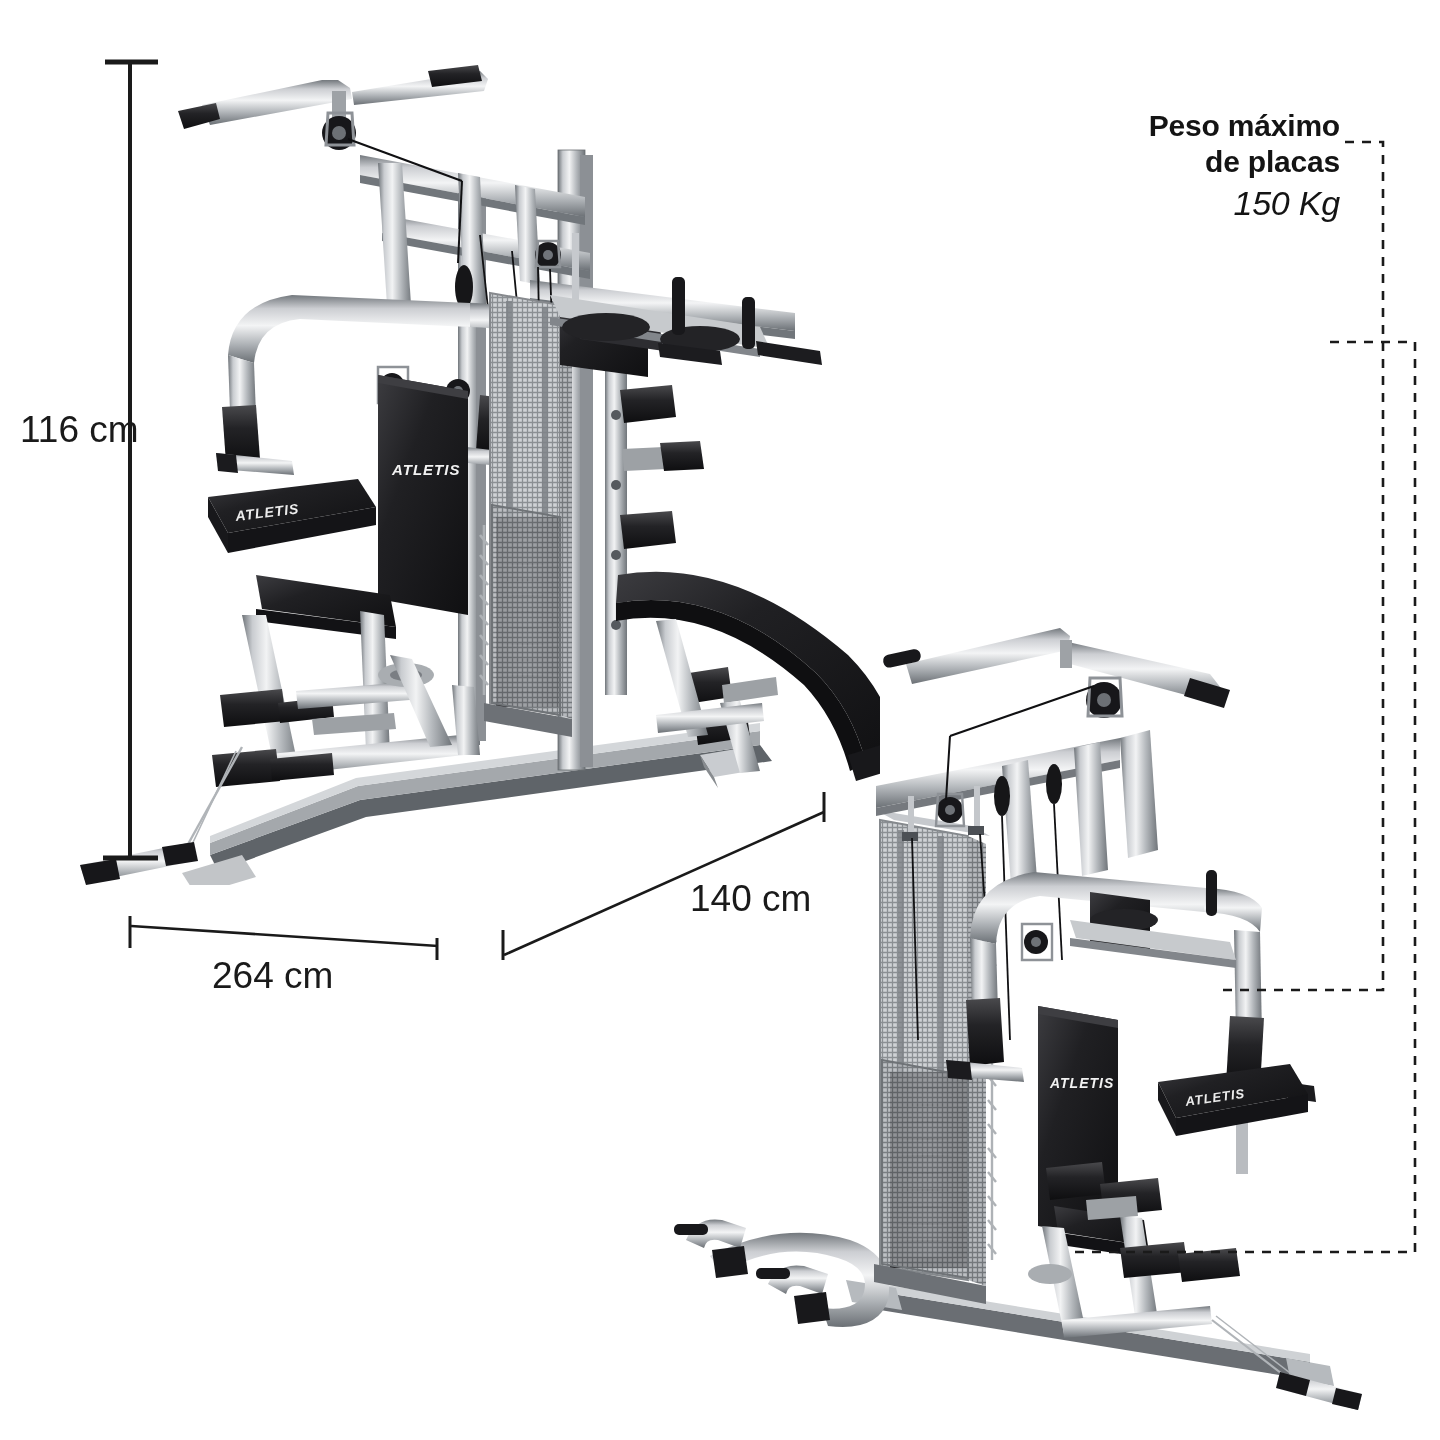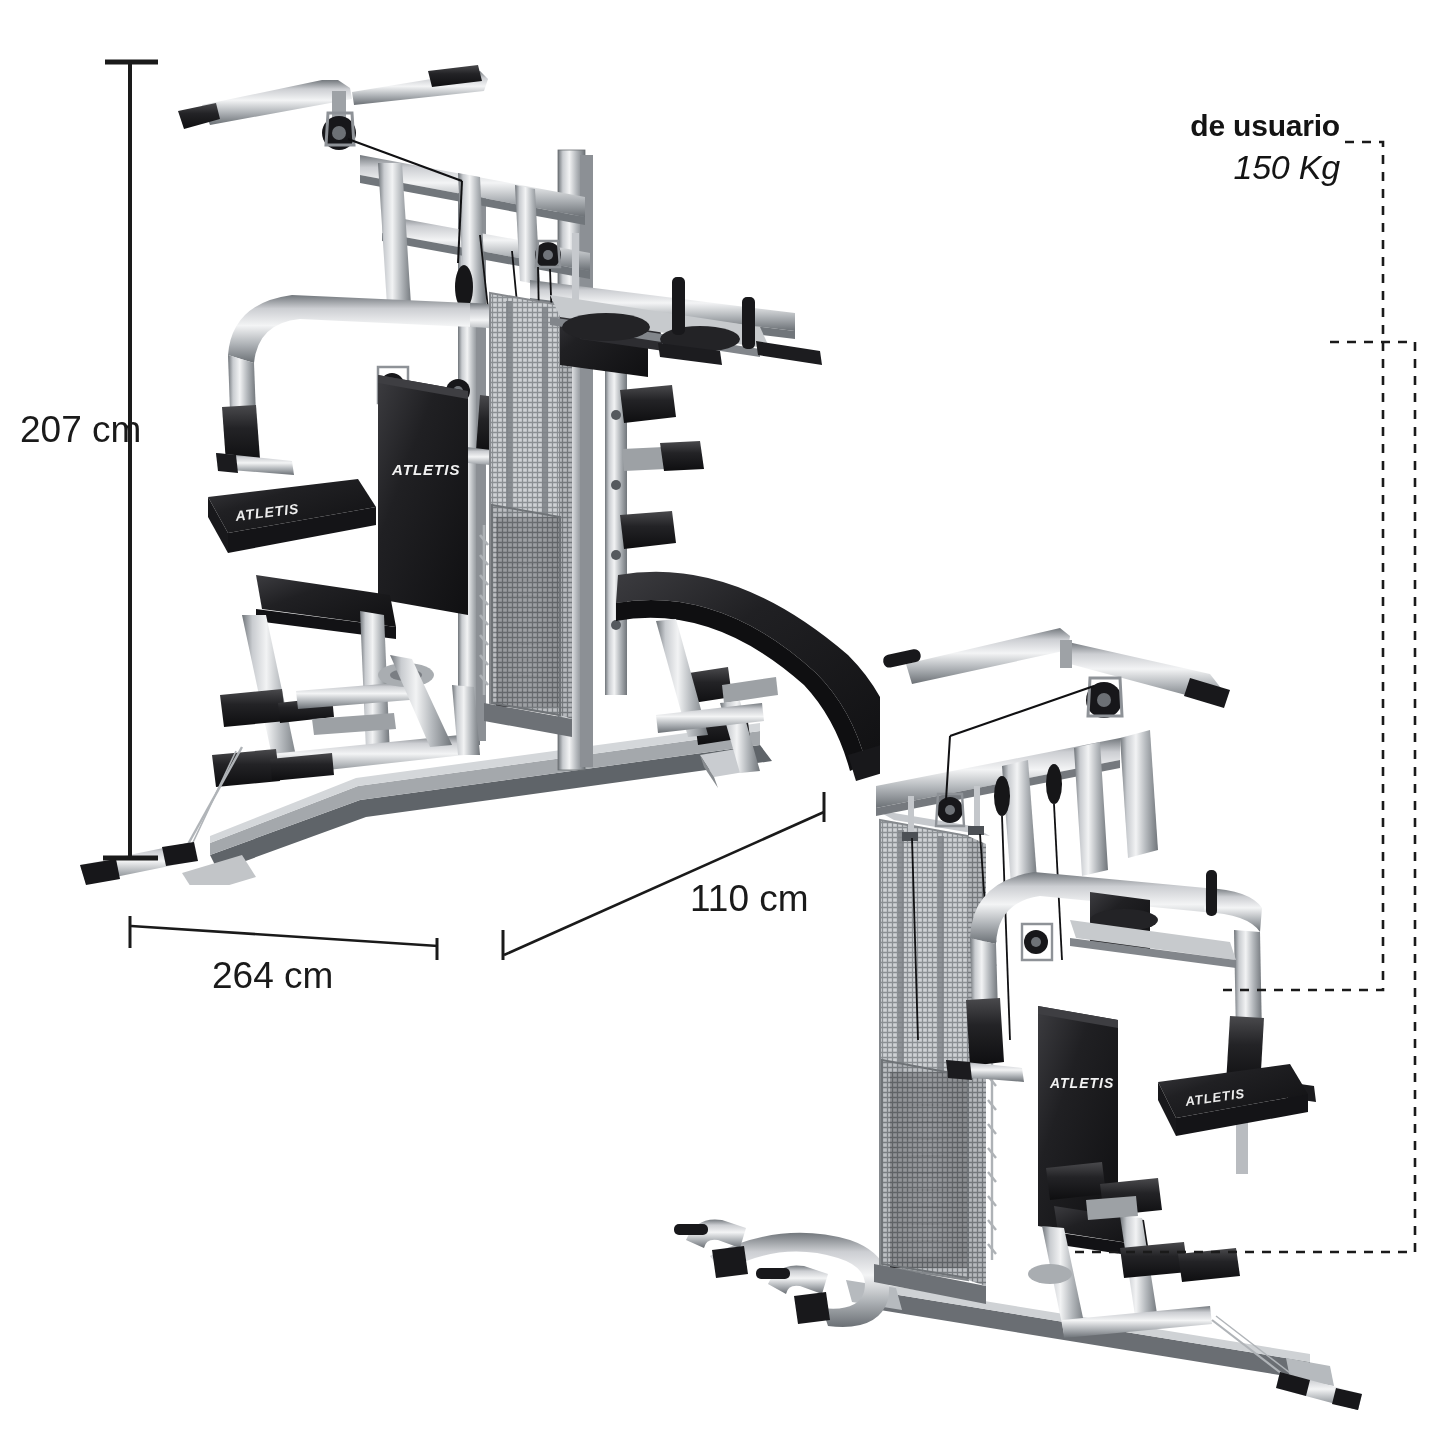"Peso máximo" div.spec-title { html: none -> <div>Peso máximo</div> }
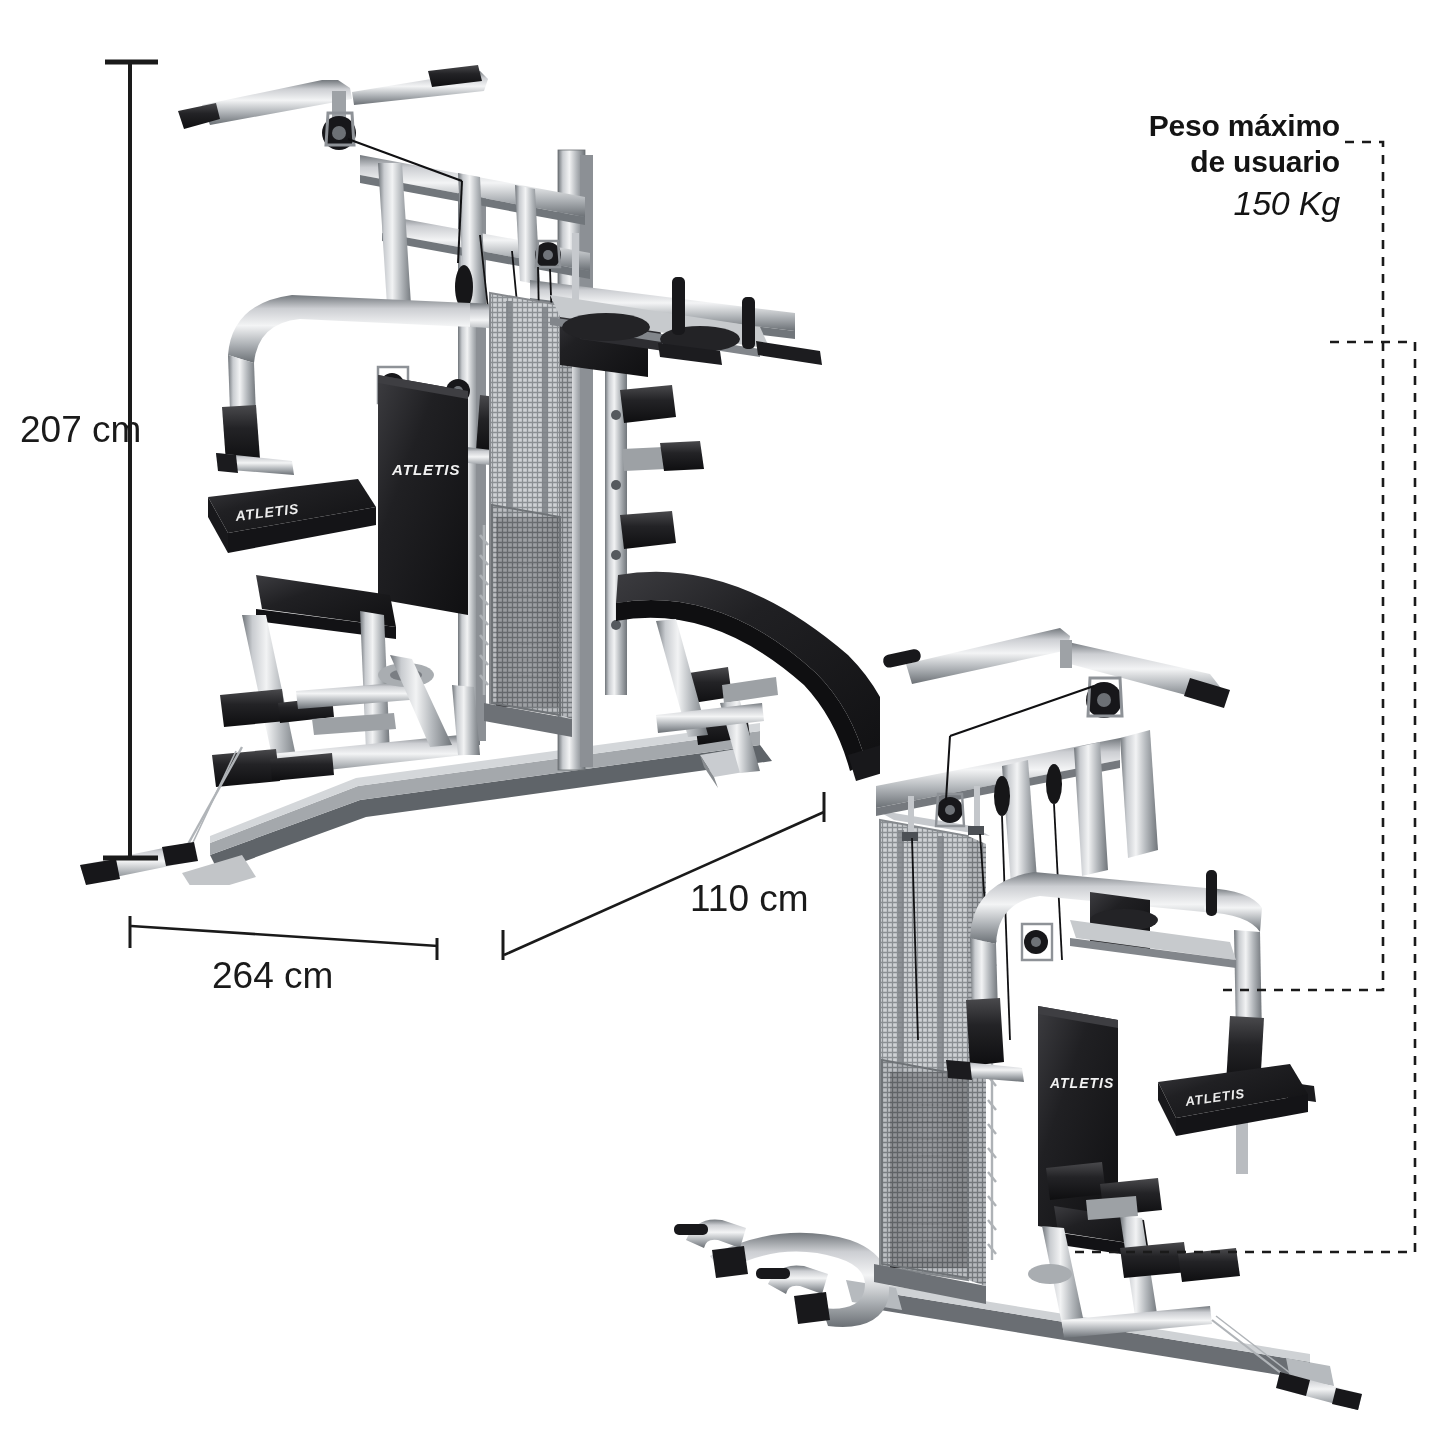"de usuario" div.spec-title { text: usuario -> placas }
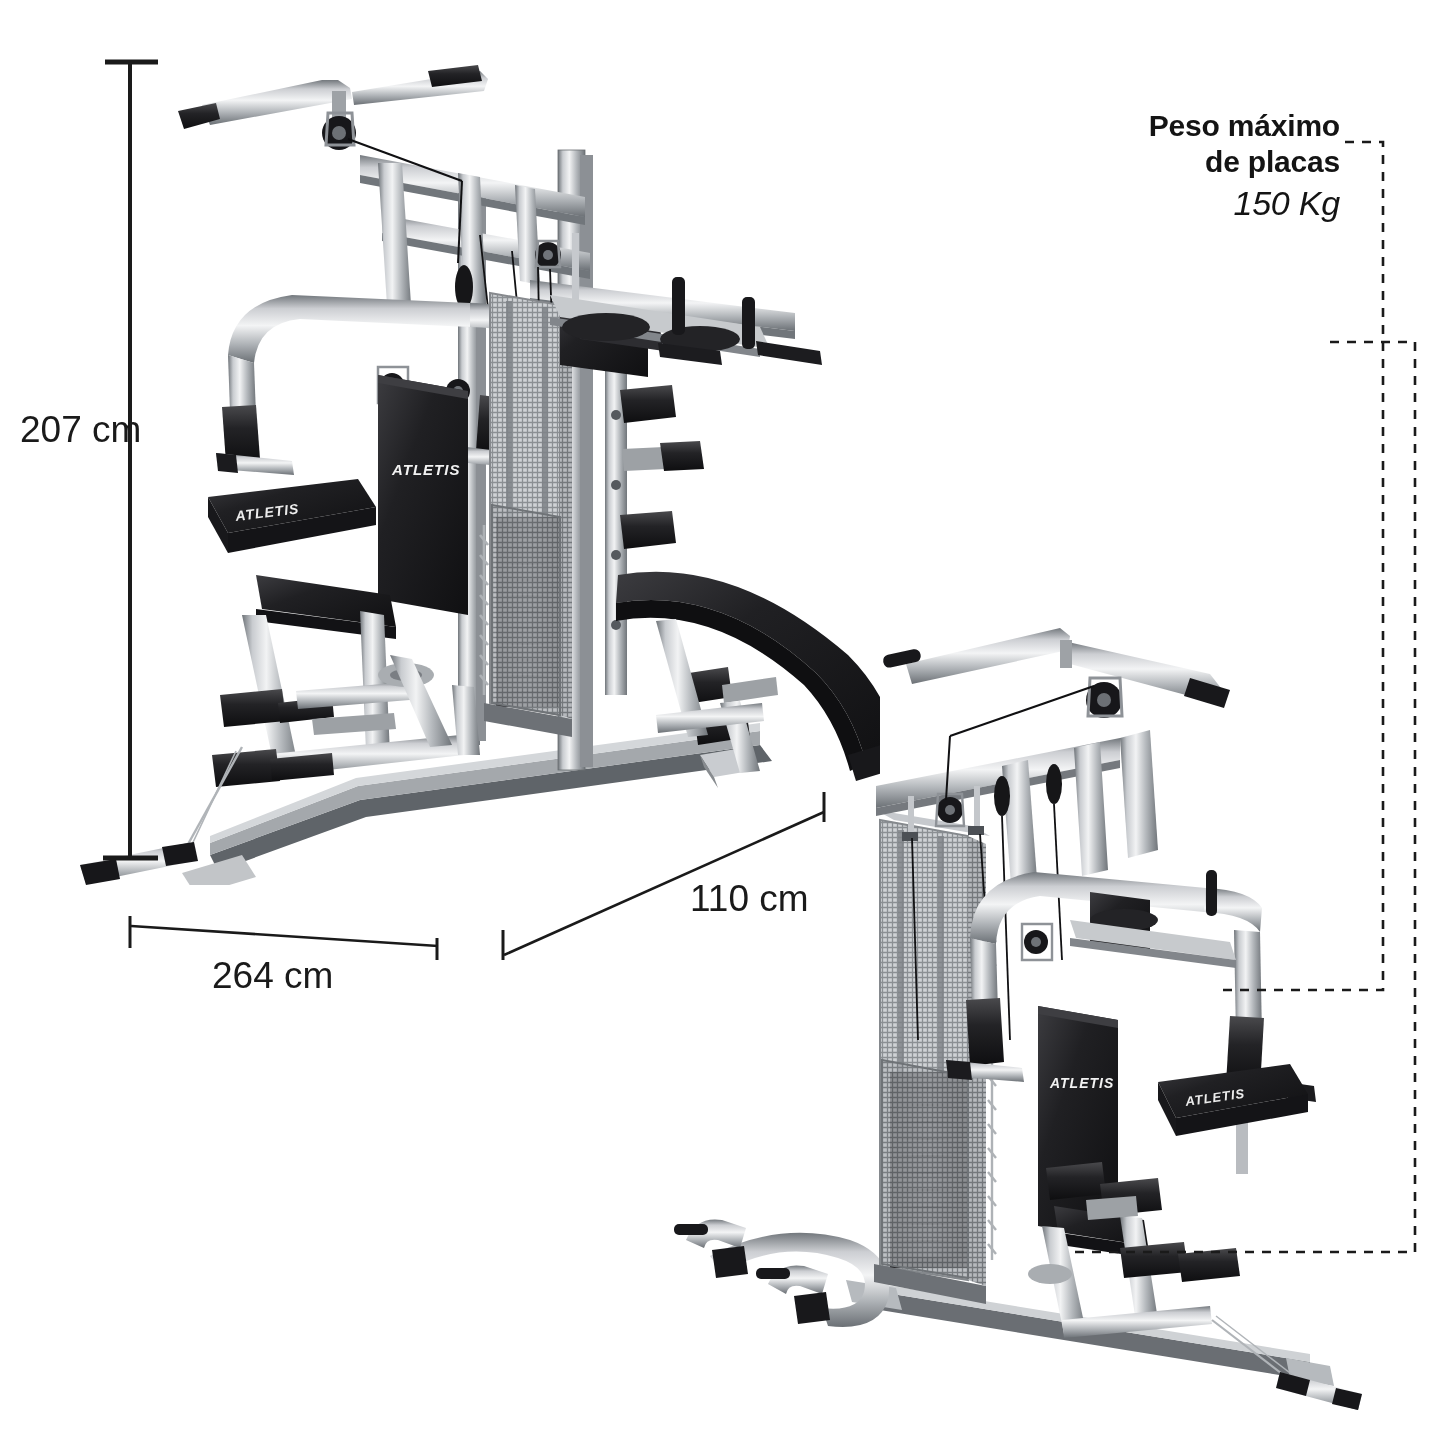"207 cm" div.dim-label { text: 207 -> 116 }
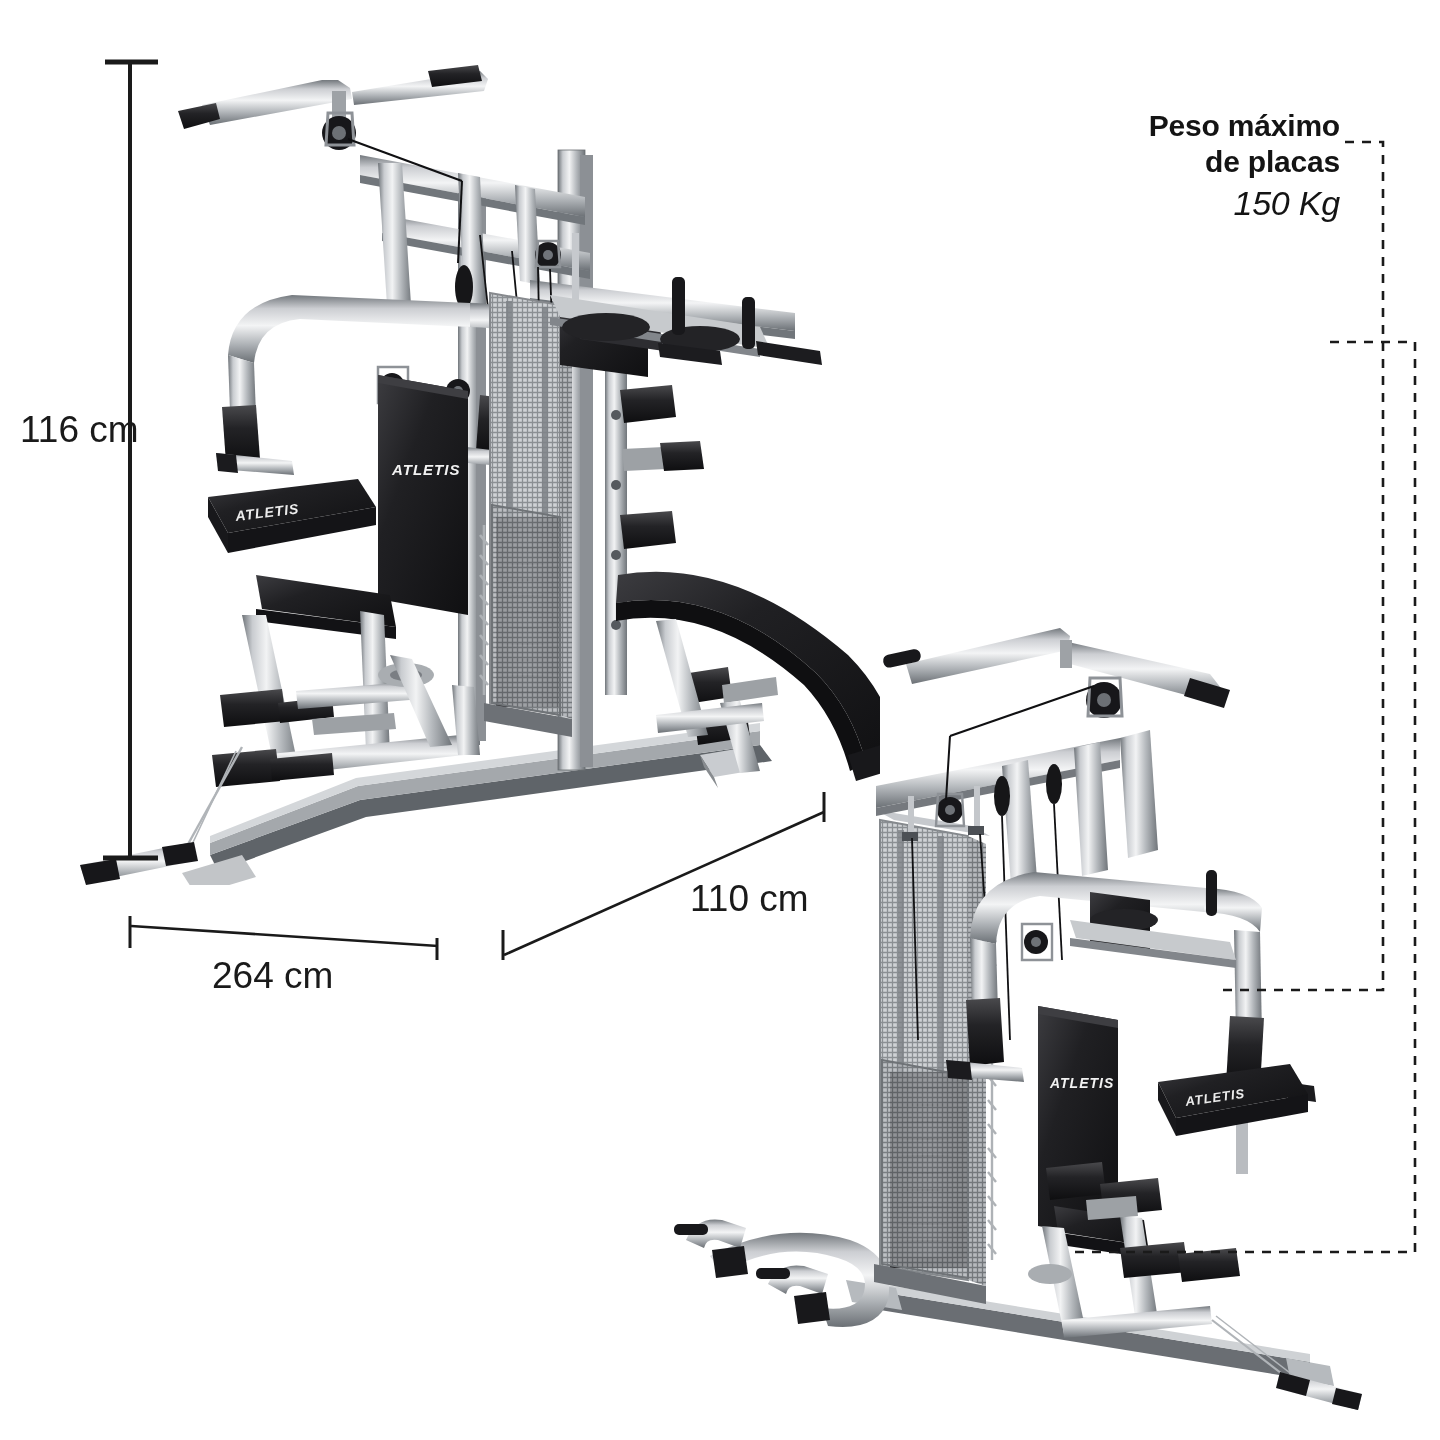"110 cm" div.dim-label { text: 110 -> 140 }
